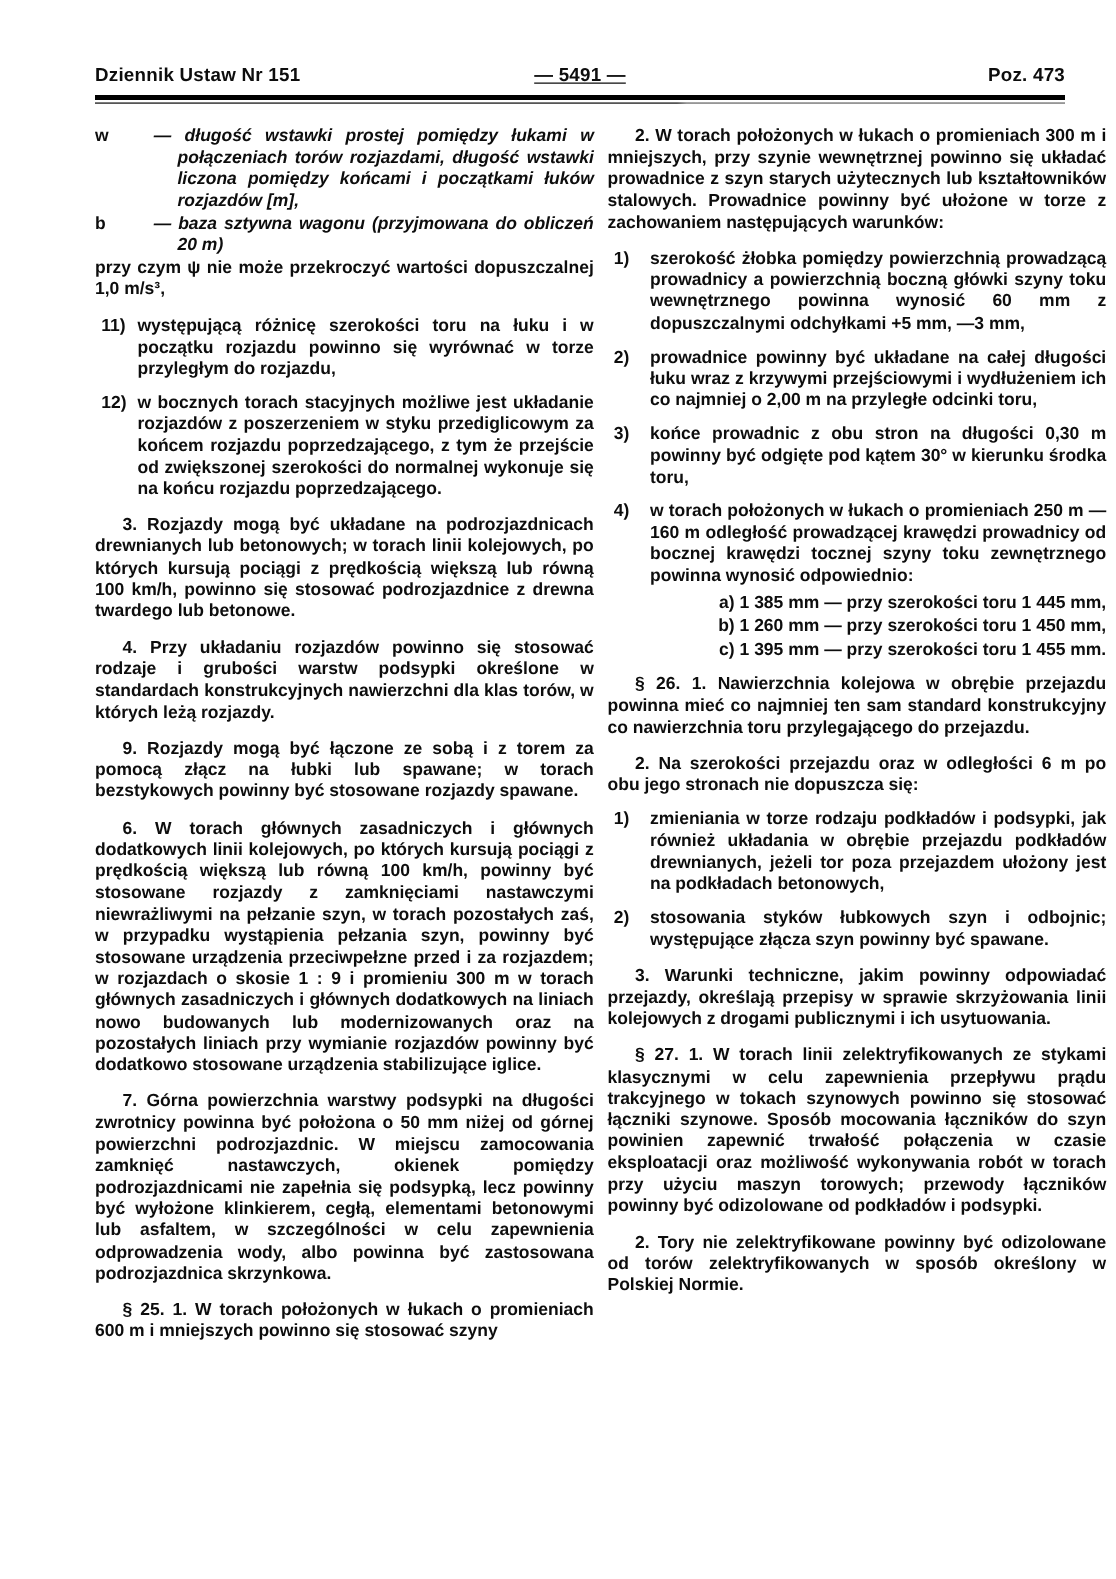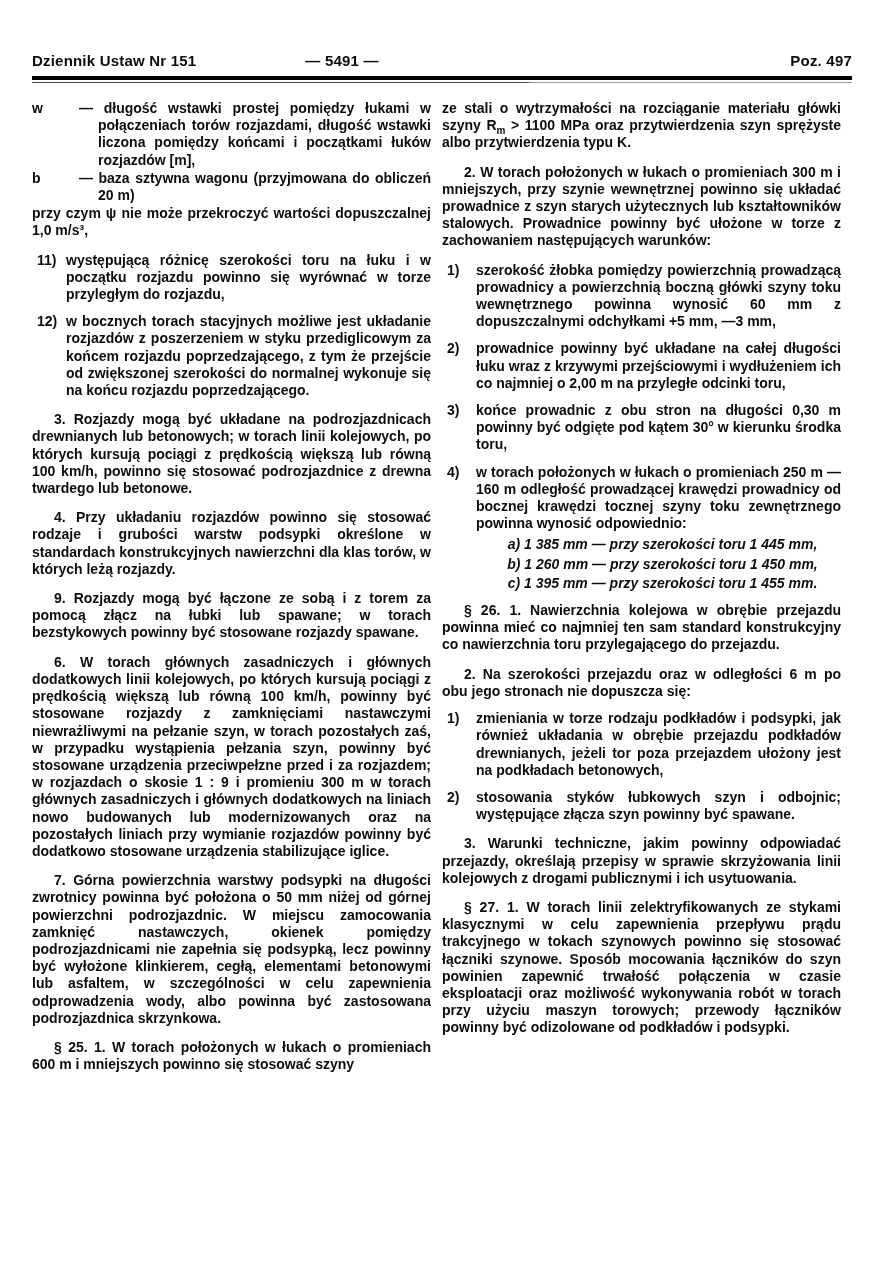"Dziennik Ustaw Nr 151" .page { padding: 52px 41px 0 32px -> 52px 41px 0 76px }
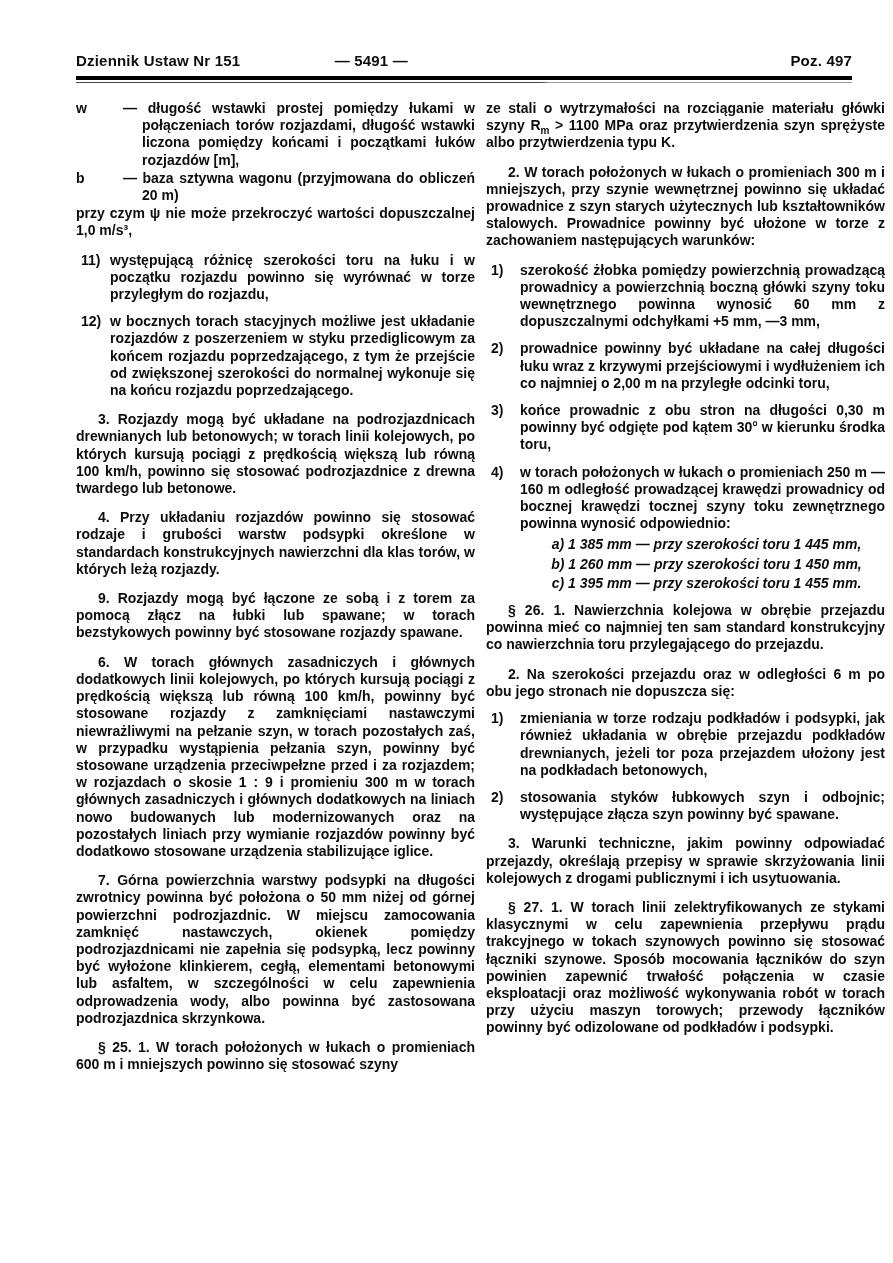"— 5491 —" .hdr-center { text-align: none -> center; text-decoration: none -> underline }
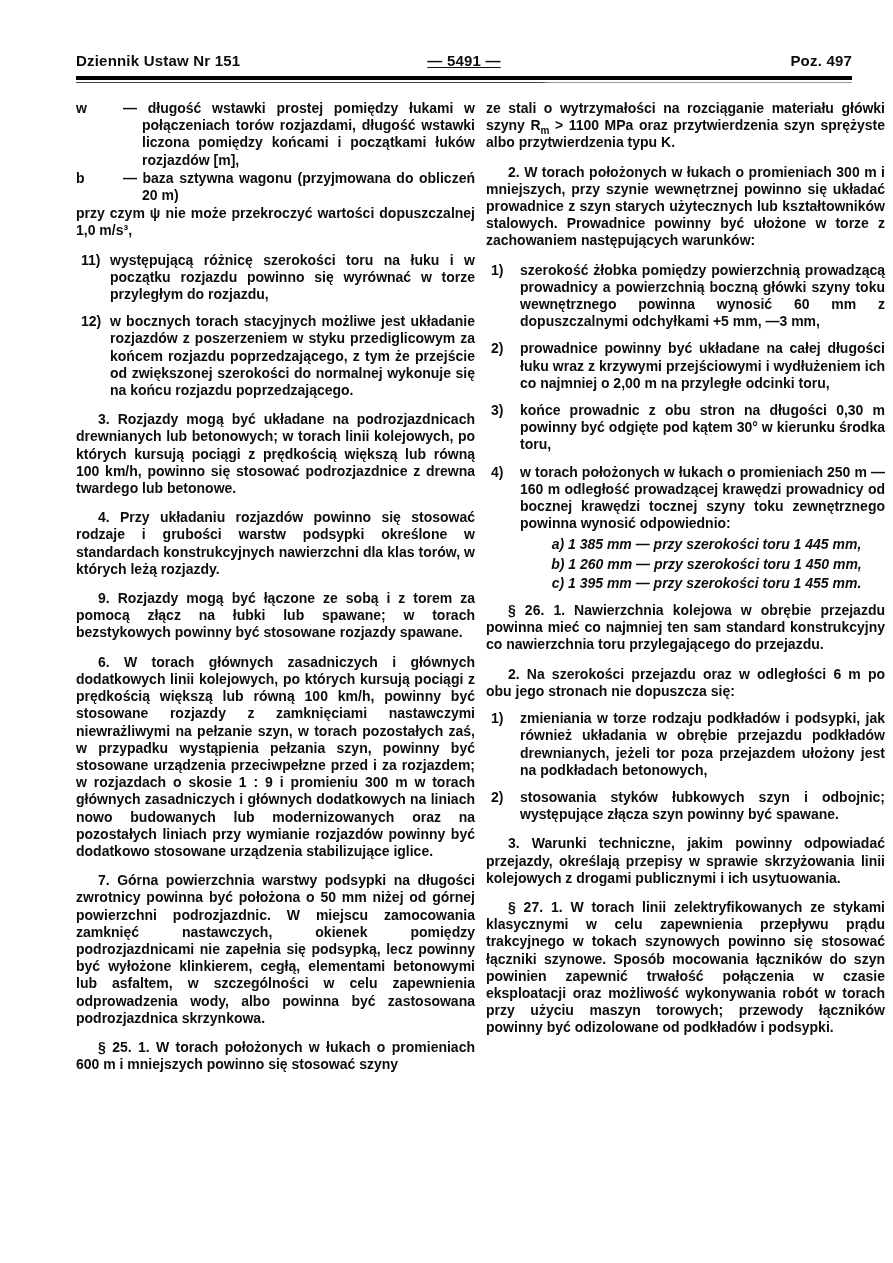"Poz. 497" span.hdr-right { text: 497 -> 473 }
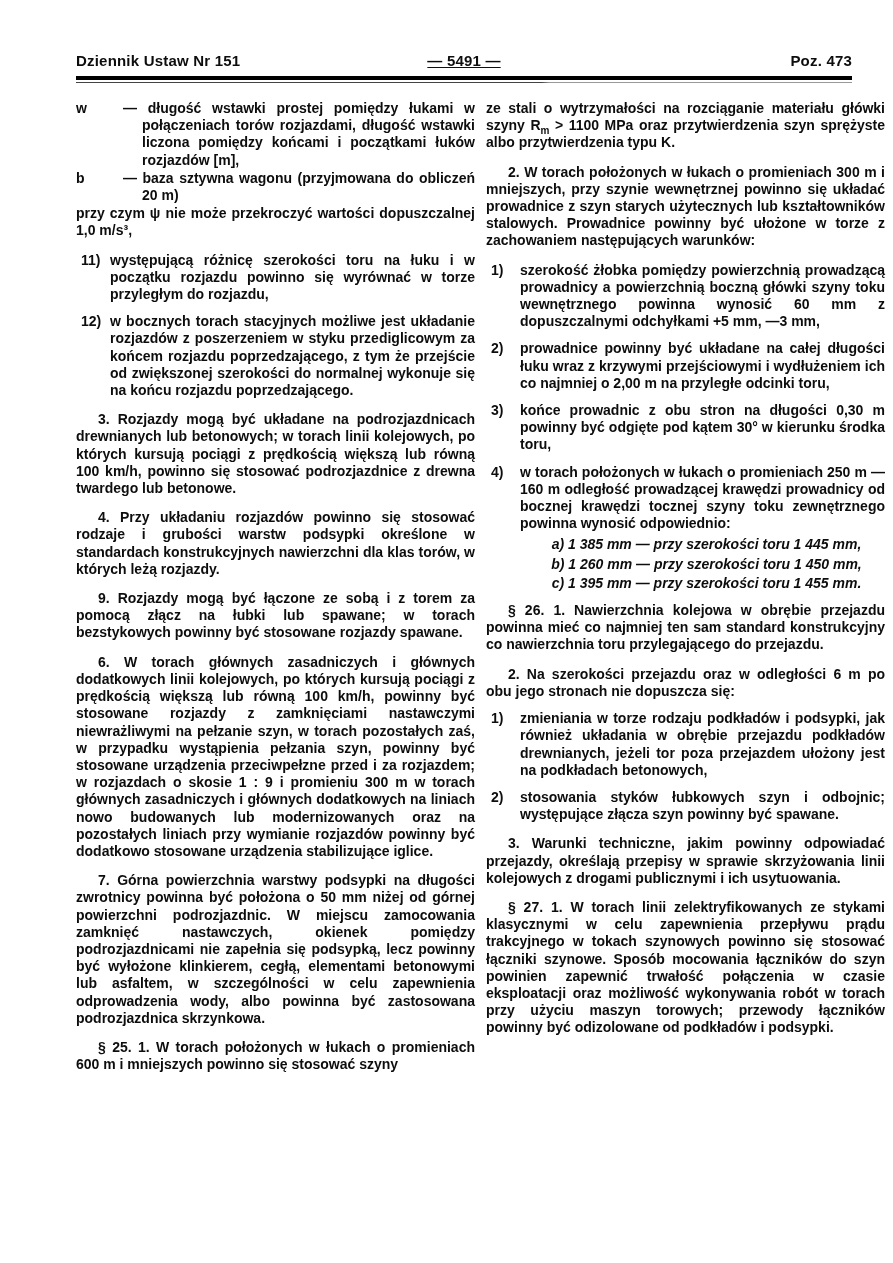"— długość wstawki prostej pomiędzy" .defbody { font-style: none -> italic }
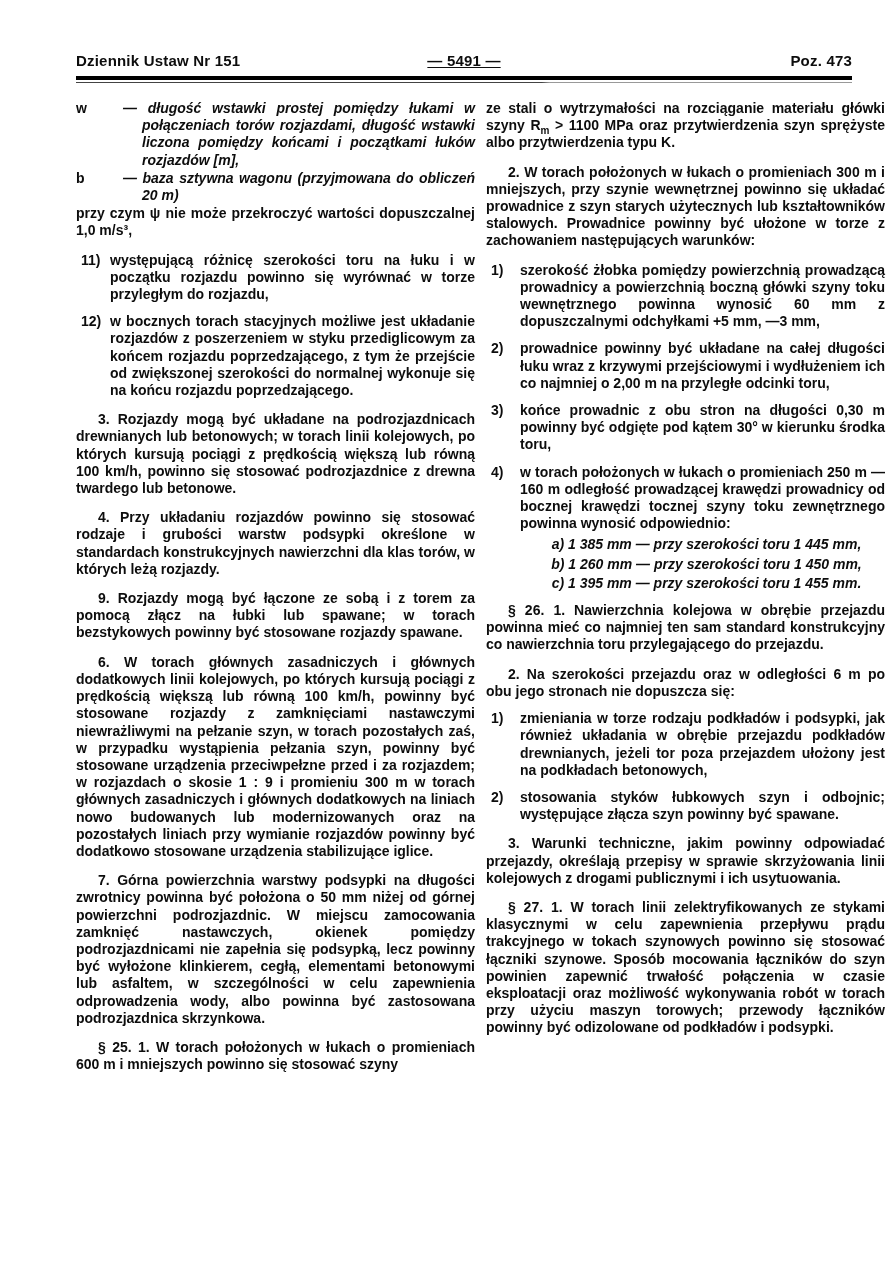"ze stali o wytrzymałości na" p.plain { html: <p><span>ze stali o wytrzymałości na rozciąganie materiału główki szyny R</span><sub>m</sub><span> &gt; 1100 MPa oraz przytwierdzenia szyn sprężyste albo przytwierdzenia typu K.</span></p> -> none }
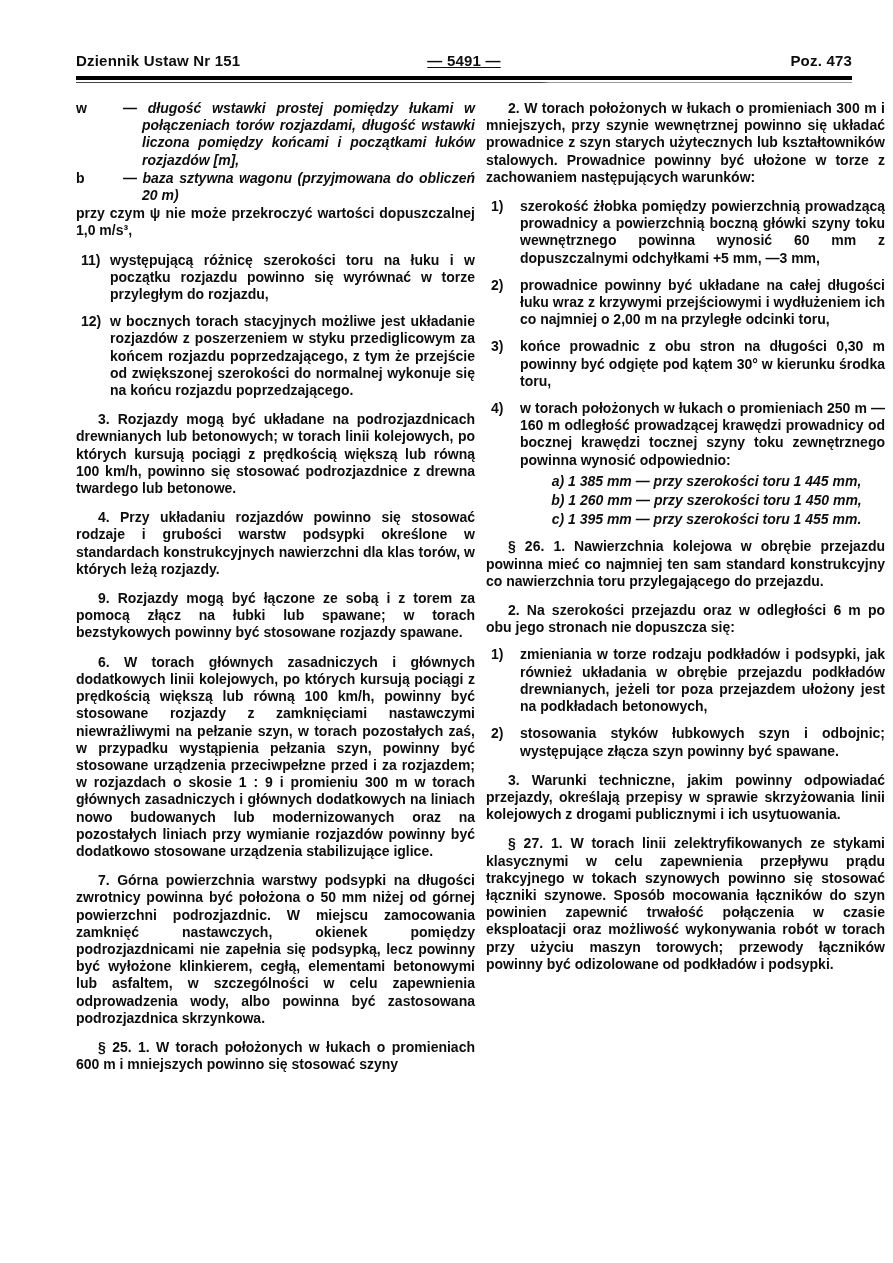"a) 1 385 mm —" .sub { font-style: italic -> none; text-align: center -> right }
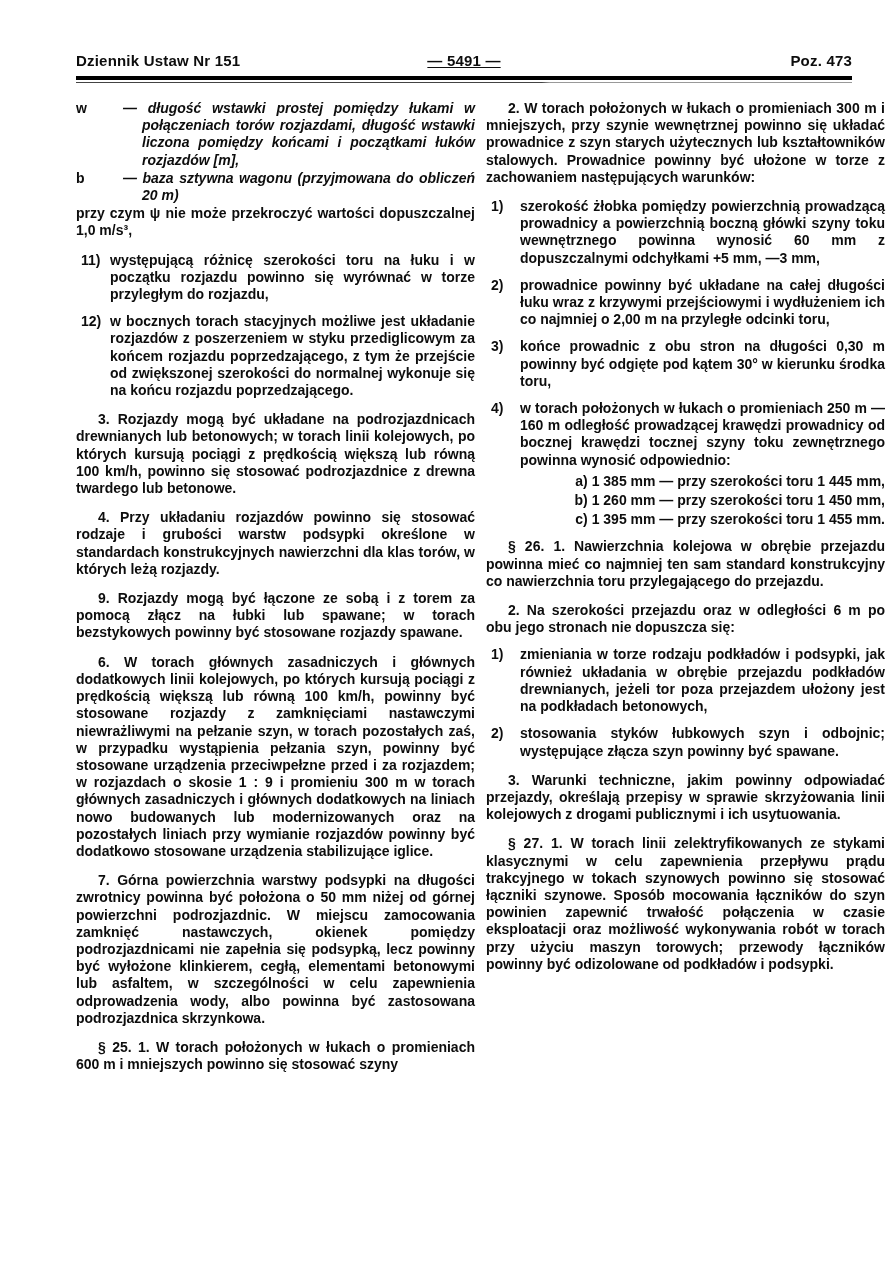"2. Tory nie zelektryfikowane powinny" p.para { html: none -> <p>2. Tory nie zelektryfikowane powinny być odizolowane od torów zelektryfikowanych w sposób określony w Polskiej Normie.</p> }
